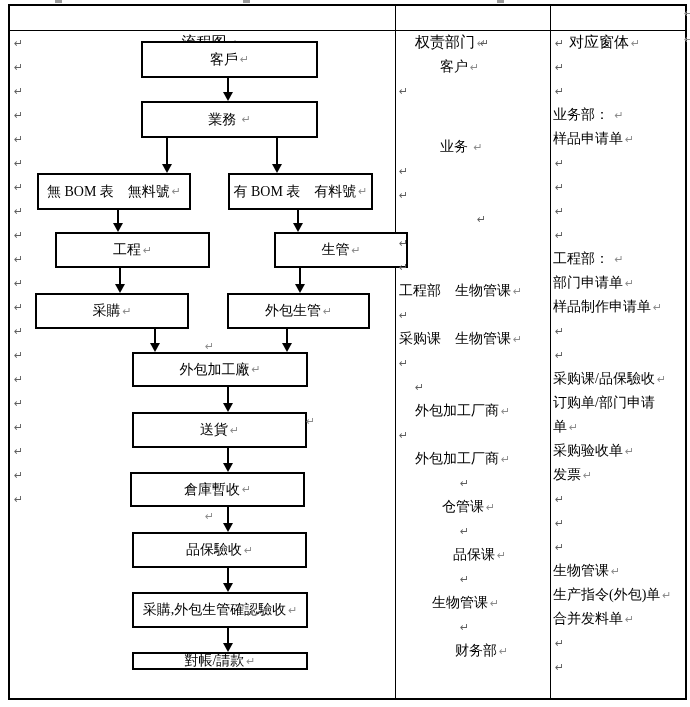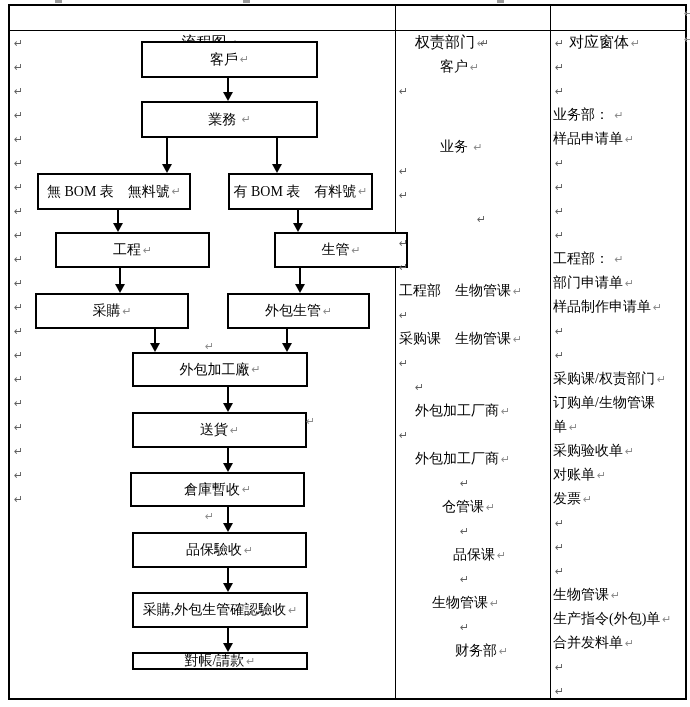"采购课/权责部门" span { text: /权责部门 -> /品保驗收 }
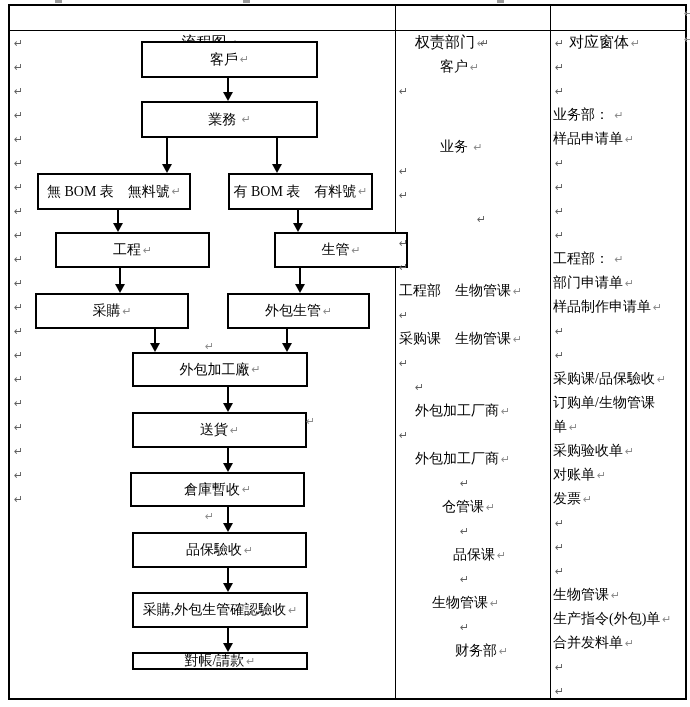"订购单/生物管课" span { text: /生物管课 -> /部门申请 }
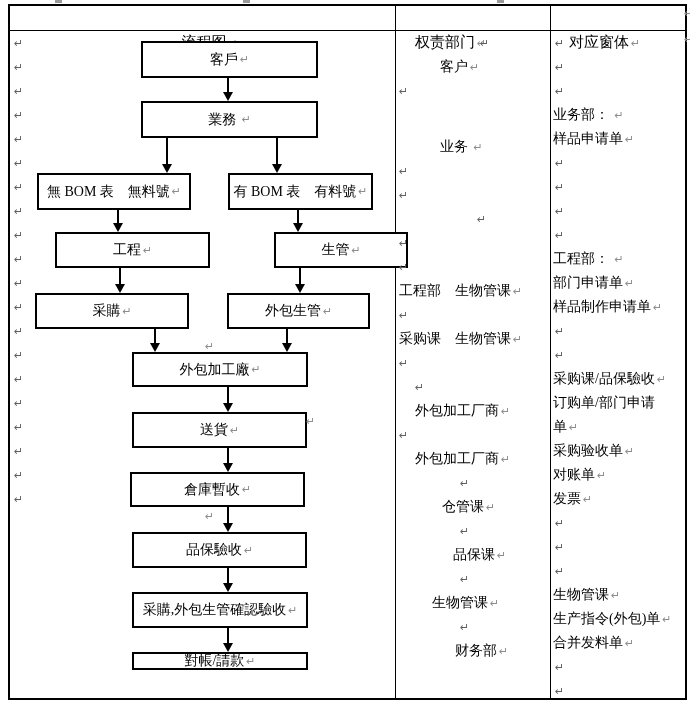"对账单 ↵" div.pline { html: <div><span>对账单</span><span>↵</span></div> -> none }
